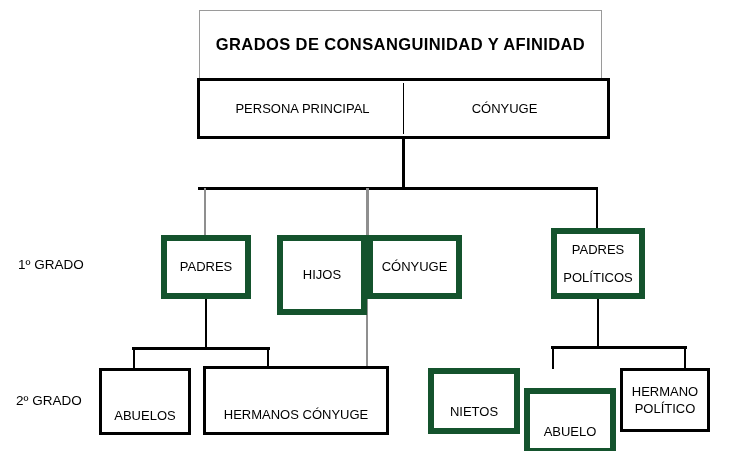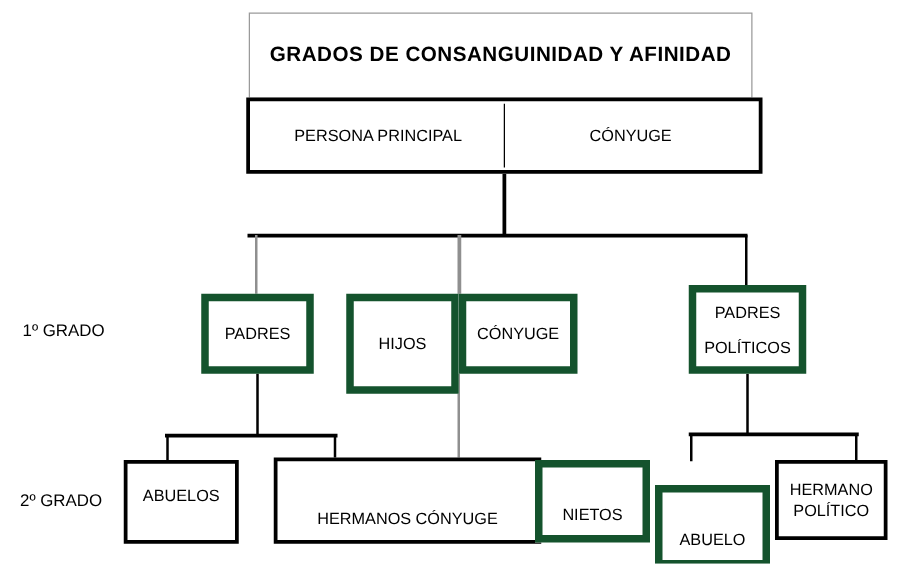"ABUELOS" #box-abuelos { align-items: none -> flex-end }
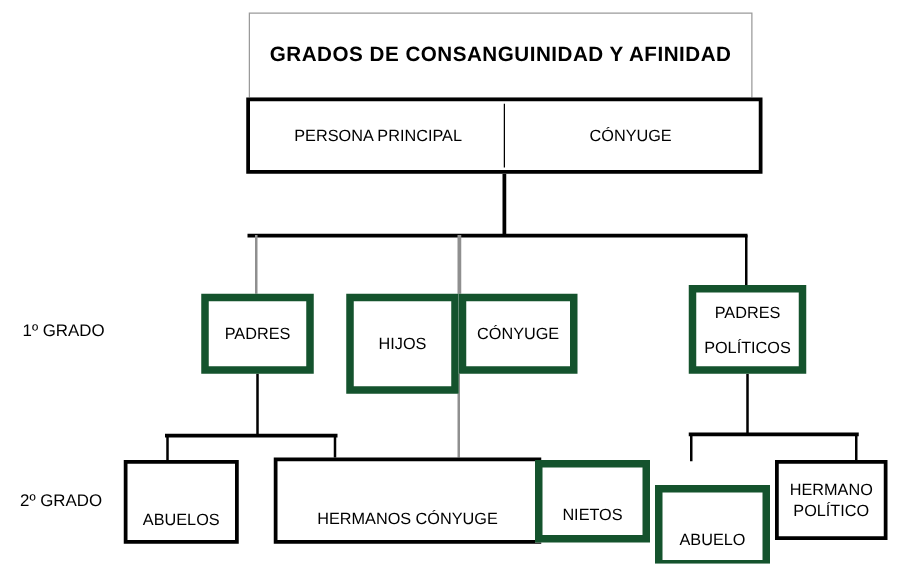"HERMANOS CÓNYUGE" #box-hermanos-cony { left: 219px -> 203px; width: 214px -> 186px }
